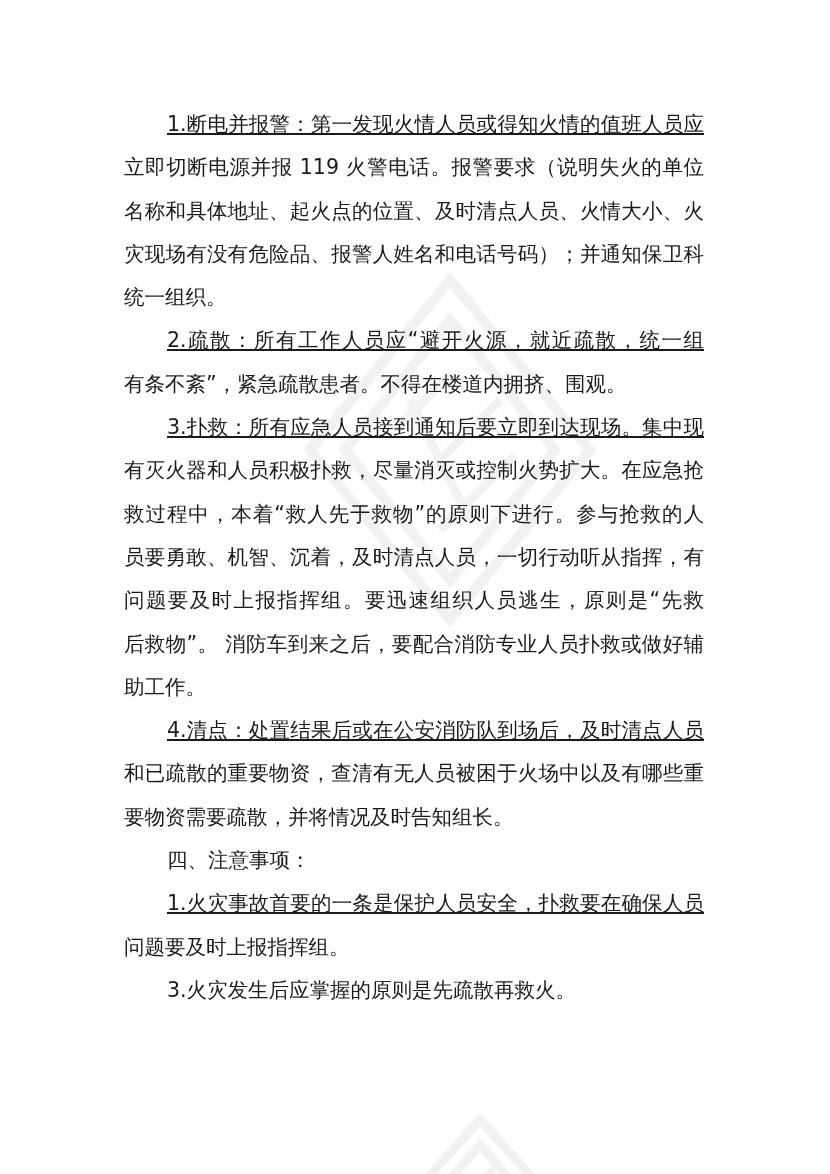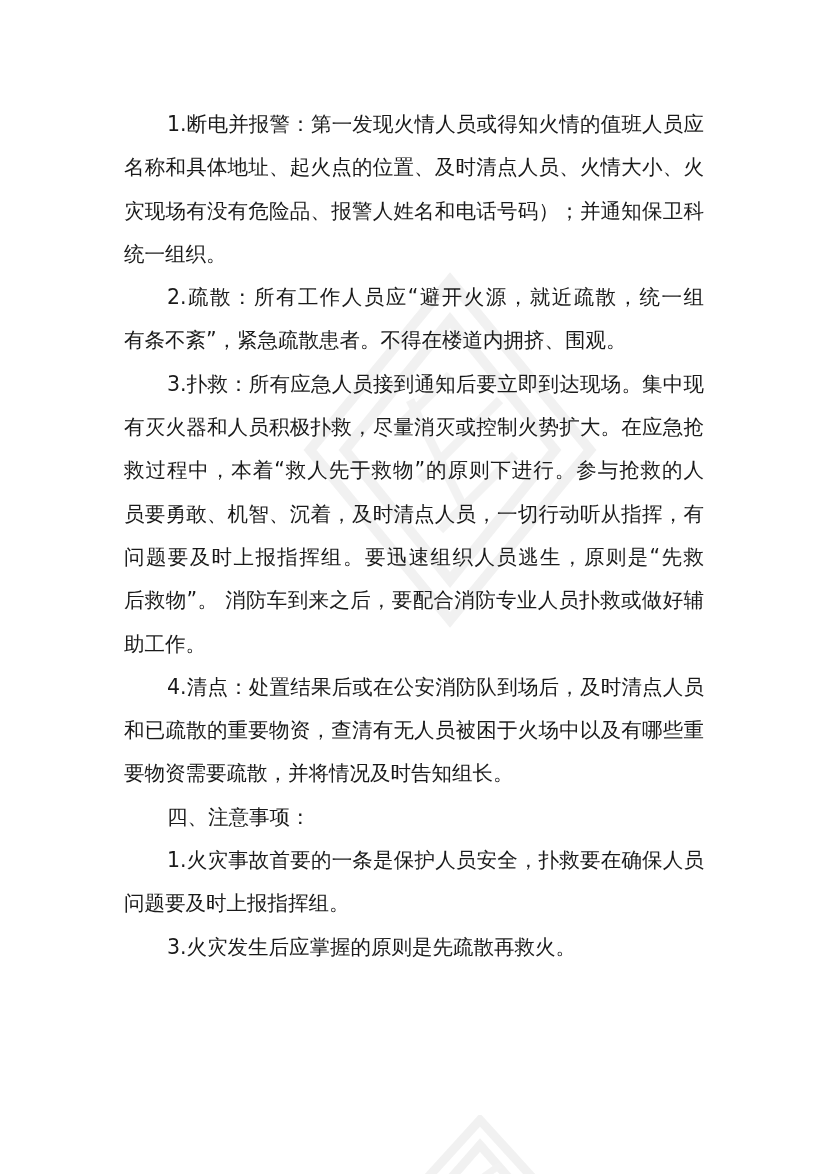"1.断电并报警：第一发现火情人员或得知火情的值班人员应" .line.full.indent { text-decoration: none -> underline }
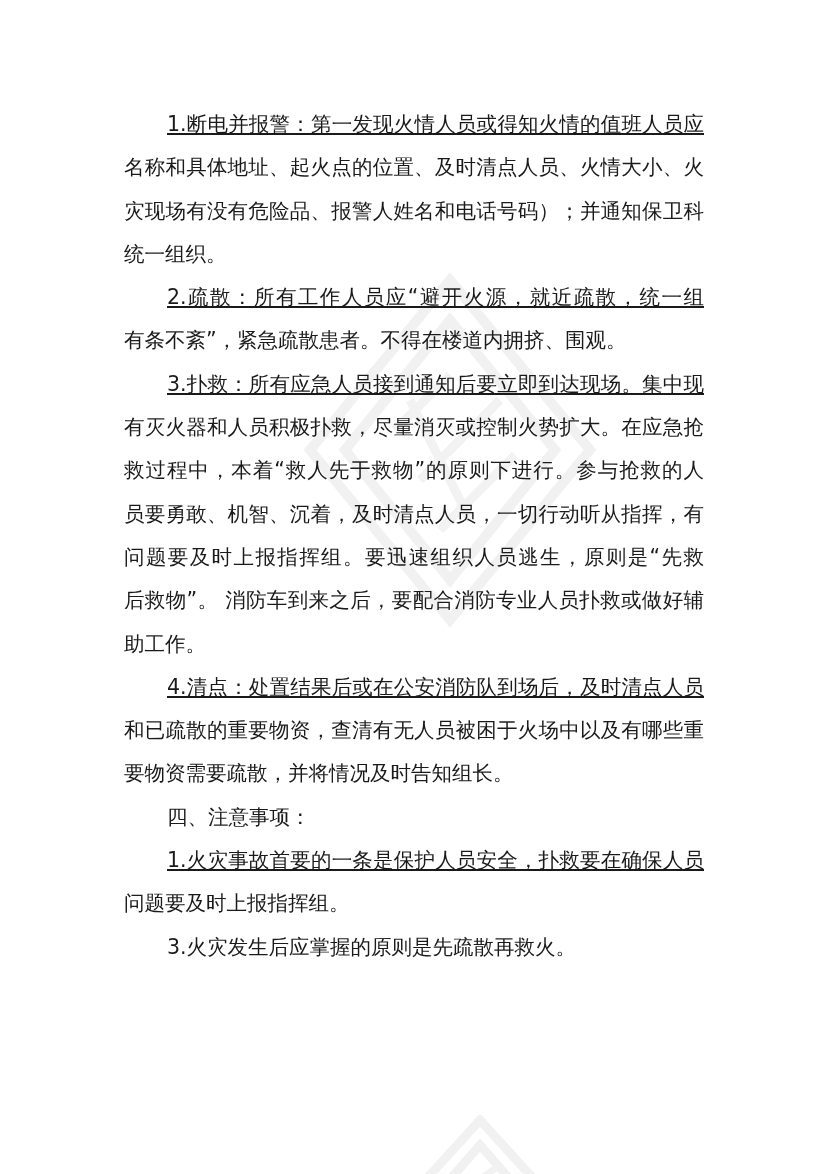"立即切断电源并报 119 火警电话。报警要求（说明失火的单位" div.line { html: none -> <div>立即切断电源并报 119 火警电话。报警要求（说明失火的单位</div> }
